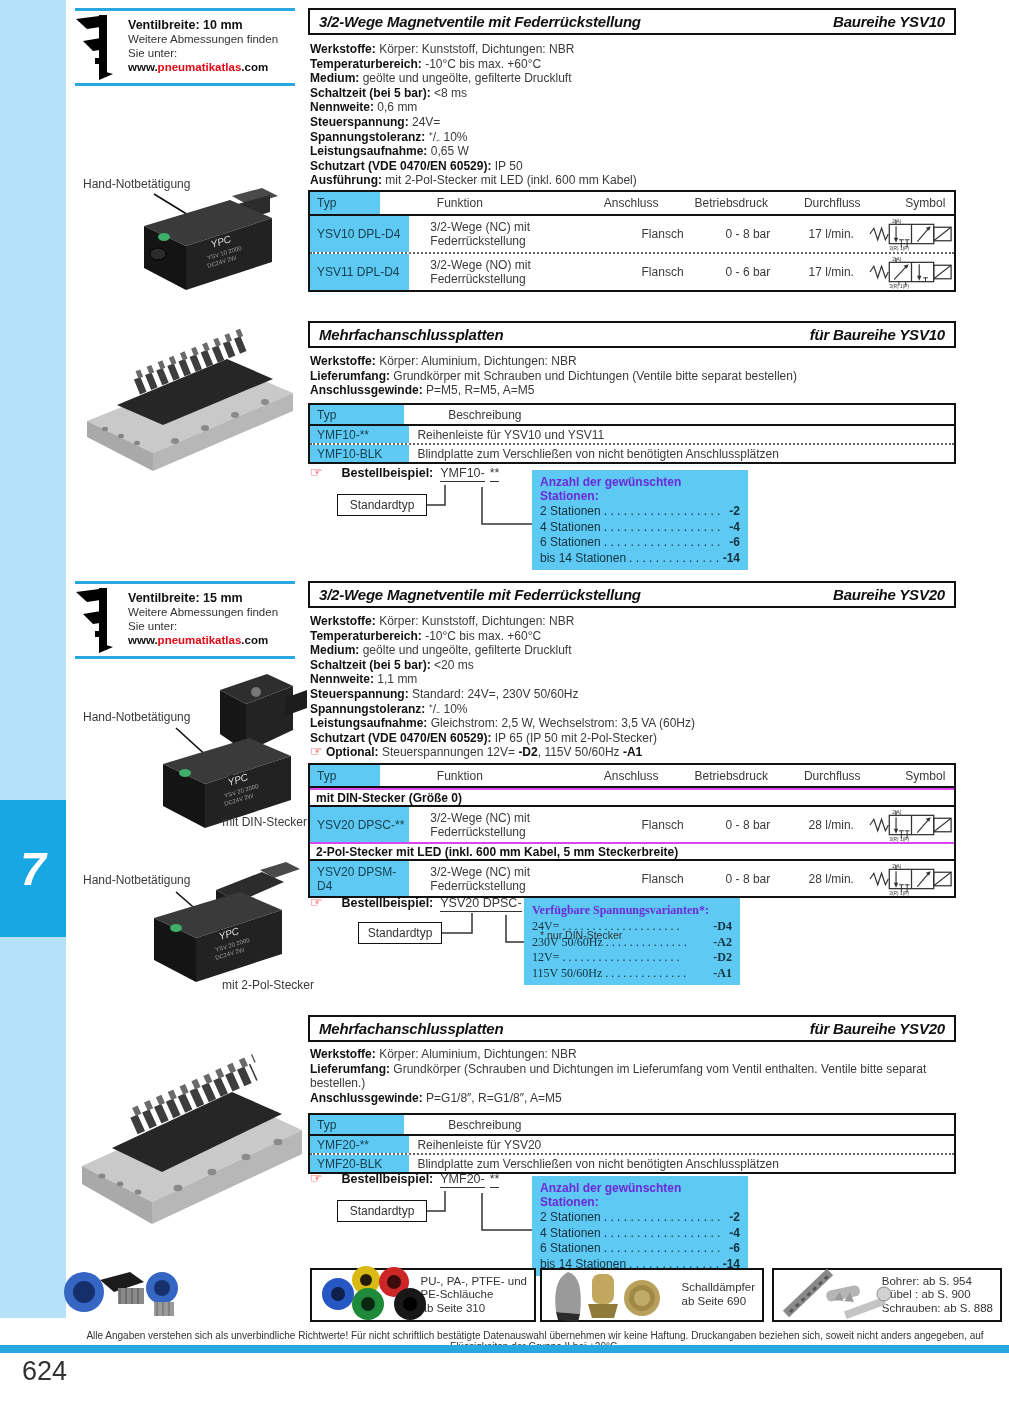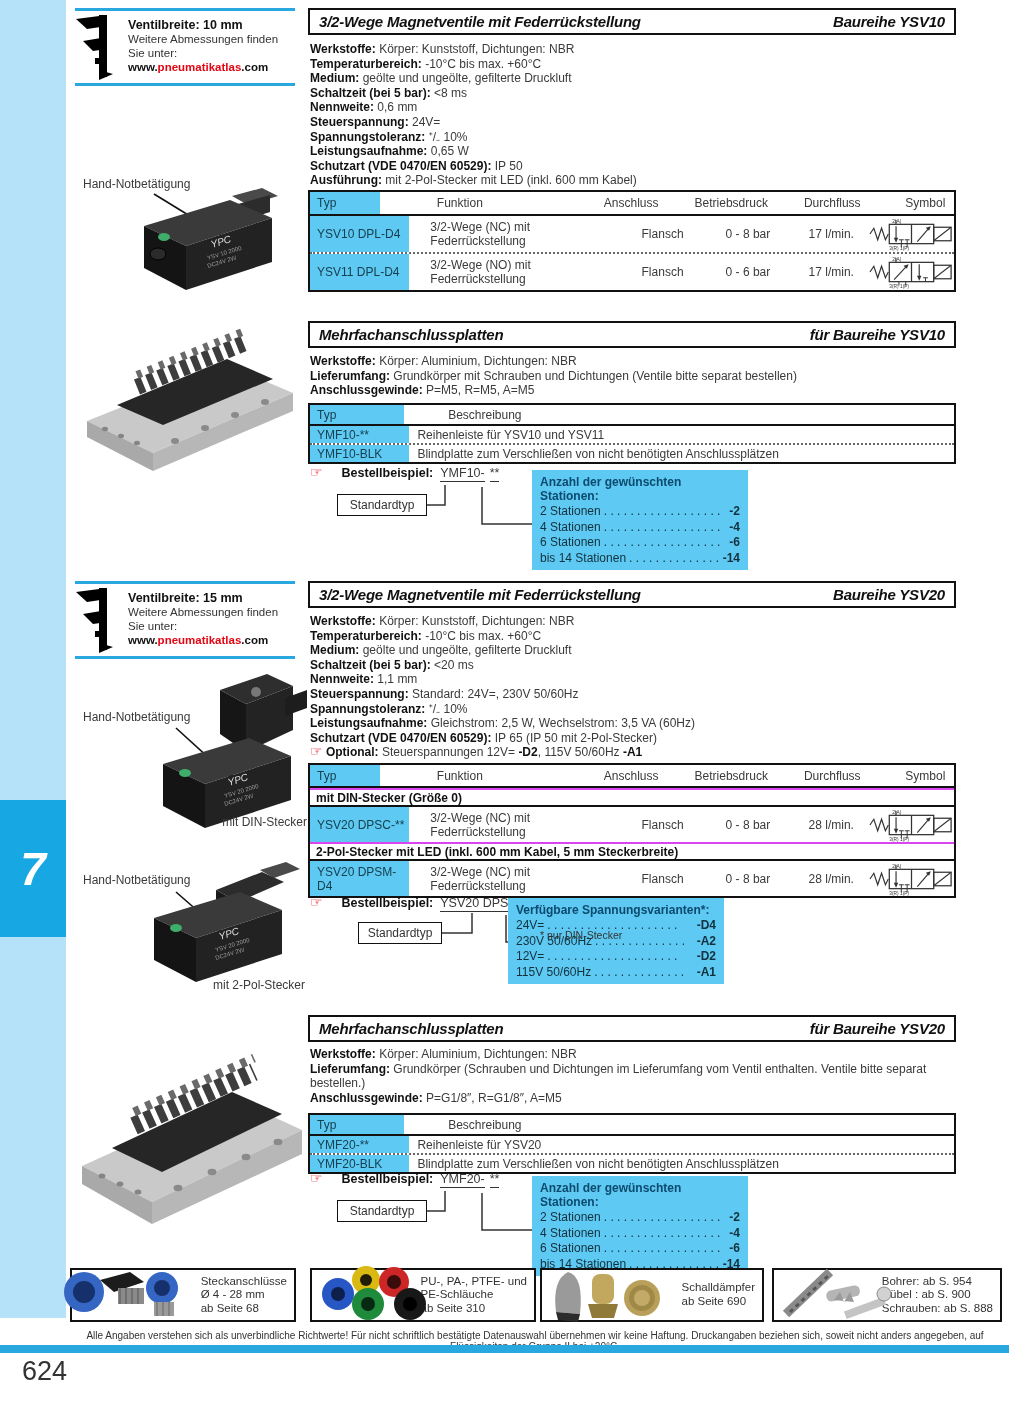"Anzahl der gewünschten Stationen:" .bluebox .bt { color: #0c4a6e -> #6d28d9 }
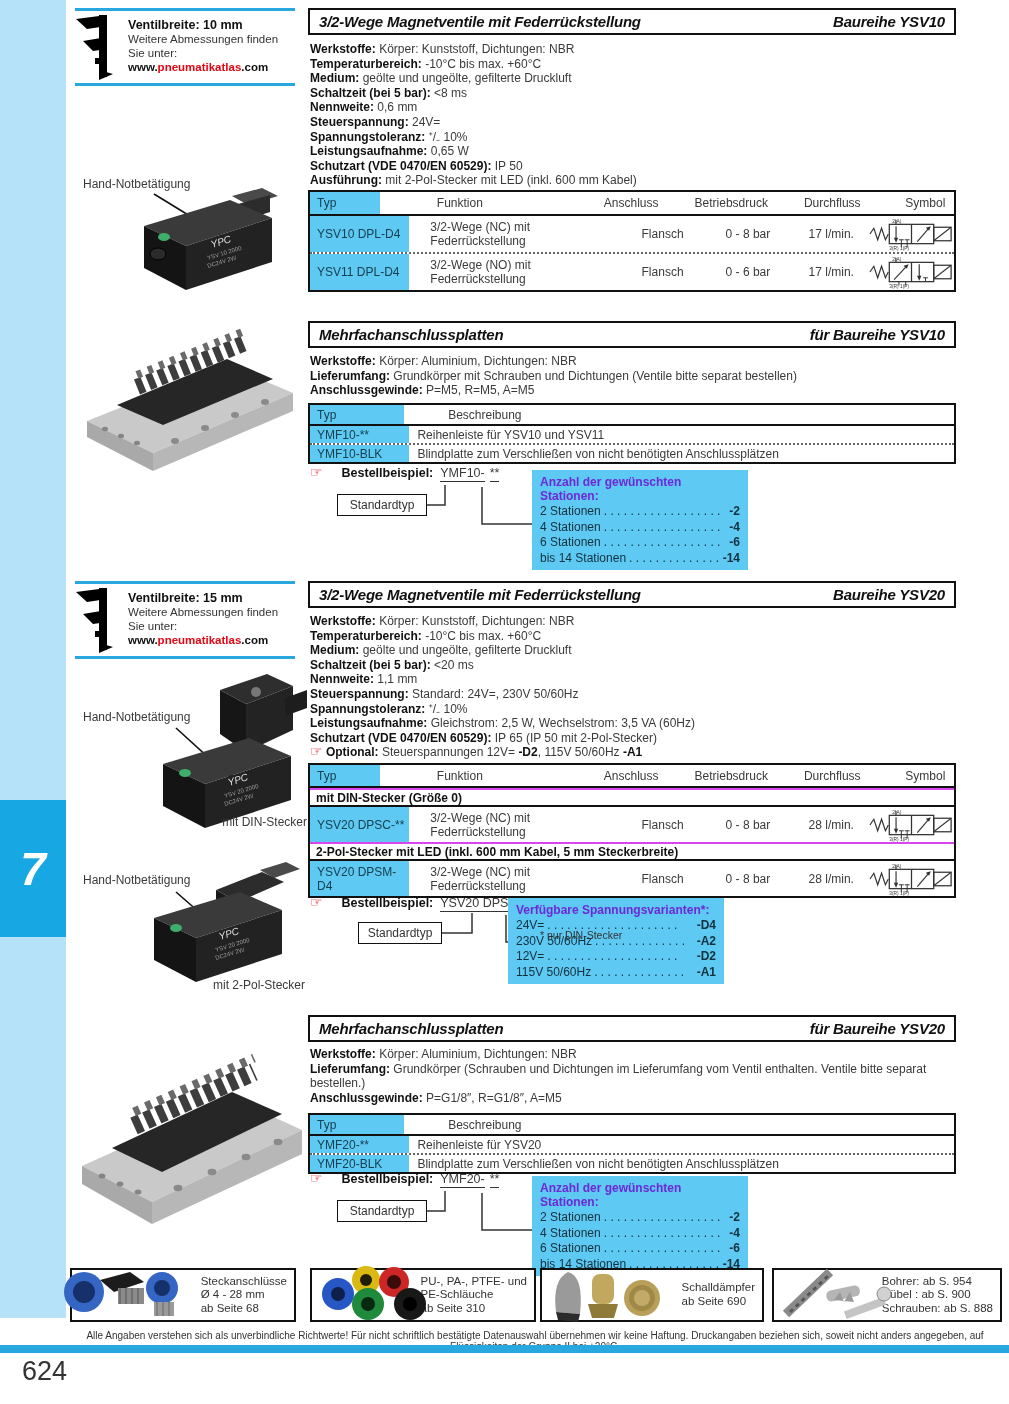"Verfügbare Spannungsvarianten*:" div.abs { font-family: none -> Liberation Serif, serif; left: 508px -> 524px }
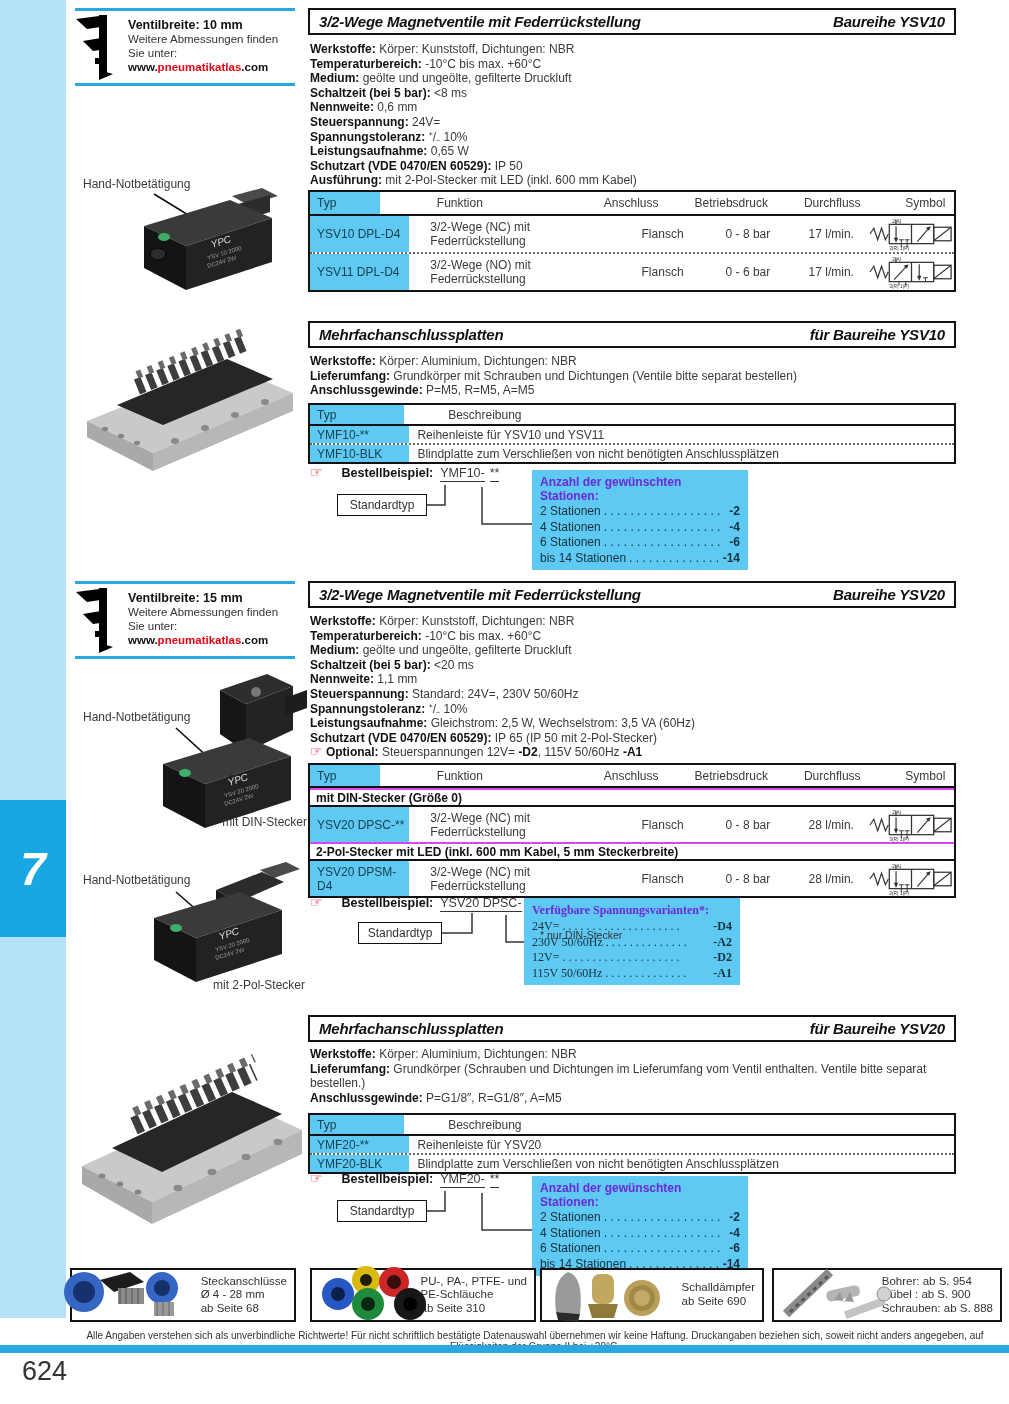"mit 2-Pol-Stecker" div.abs { left: 205px -> 214px }
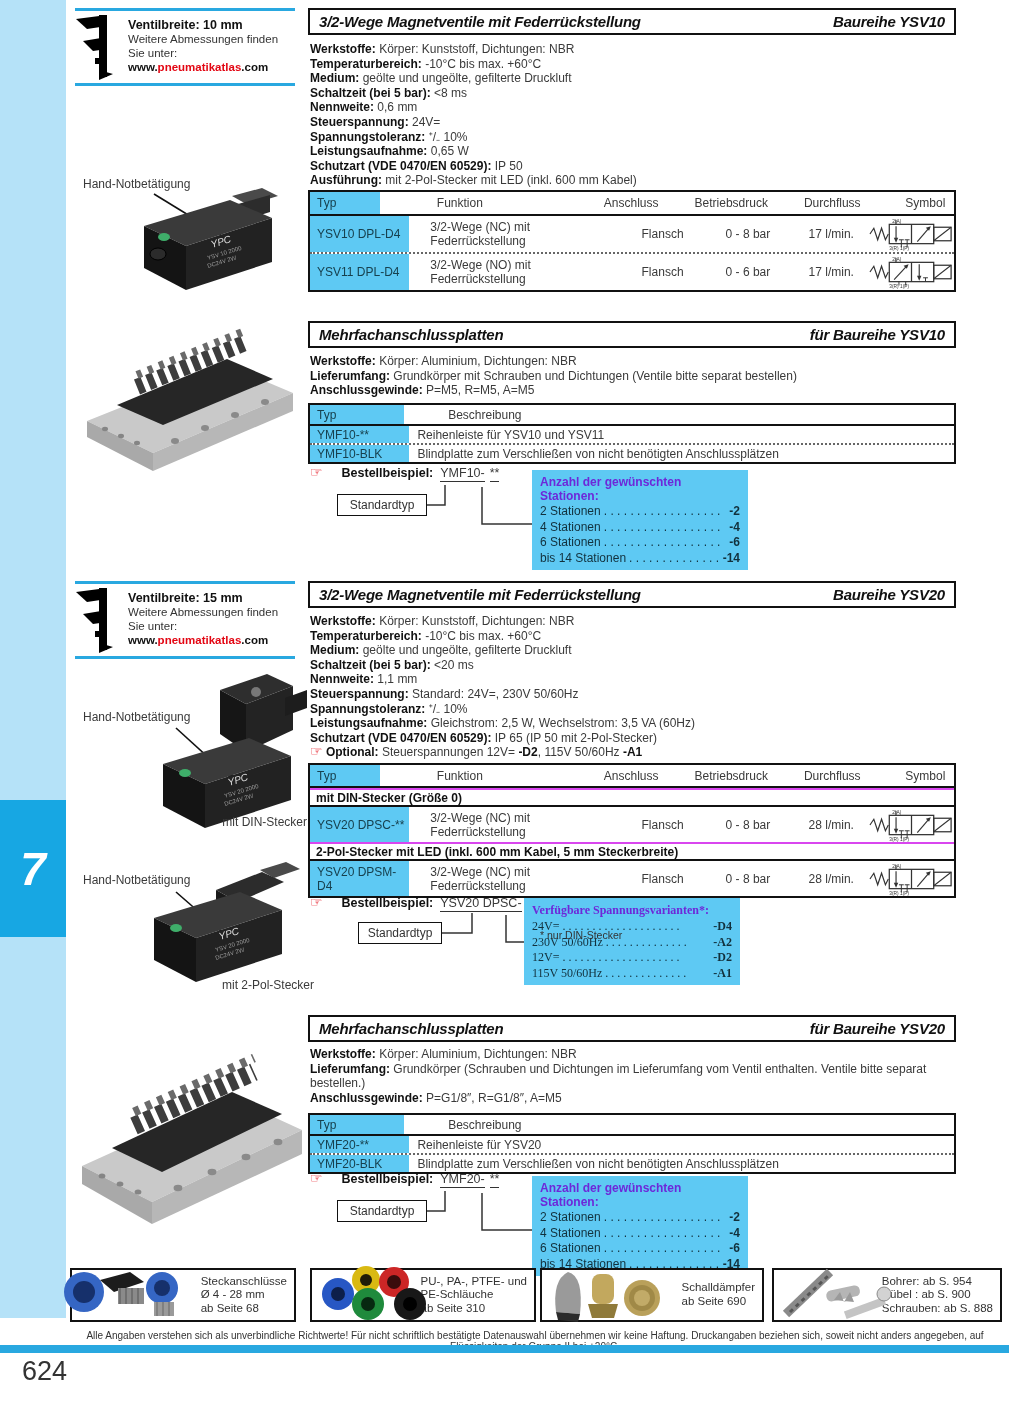"Steckanschlüsse" div.abs { html: <div> <div> <div>Steckanschlüsse</div> <div>Ø 4 - 28 mm</div> <div>ab Seite 68</div> </div> </div> -> none }
